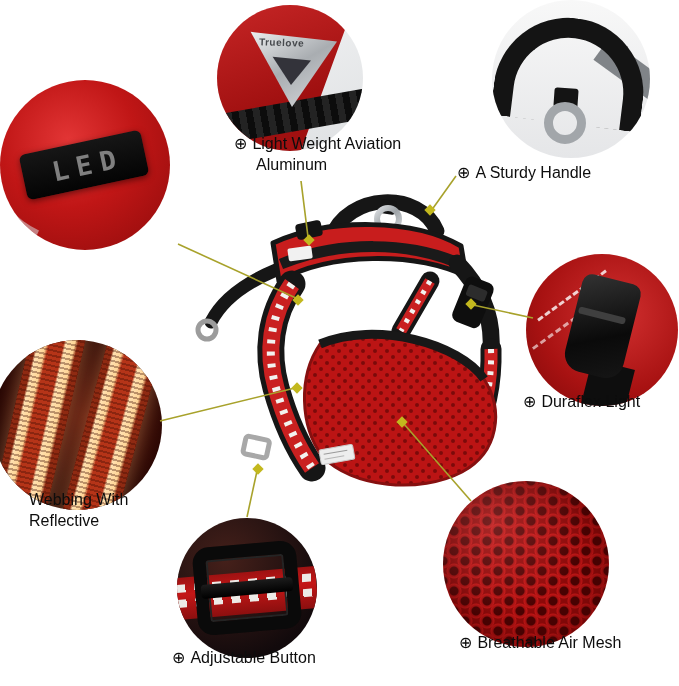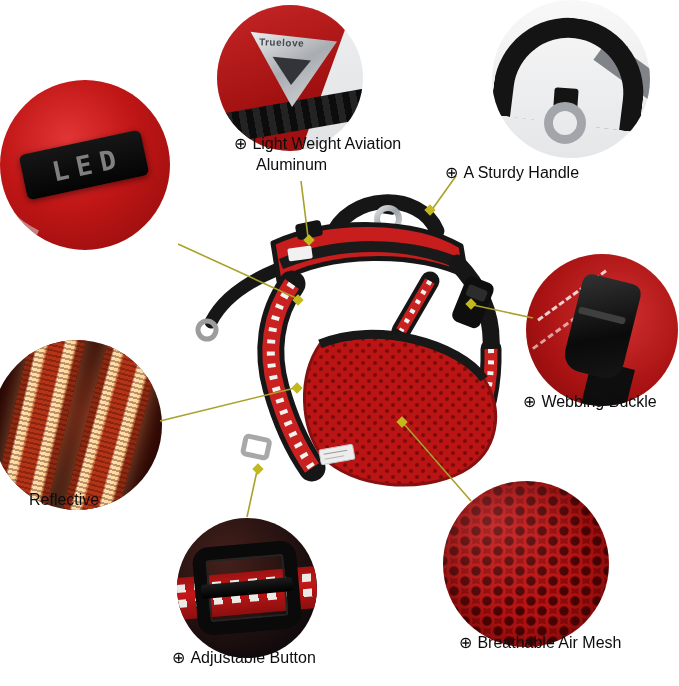"⊕ A Sturdy Handle" div.label { left: 445px -> 457px }
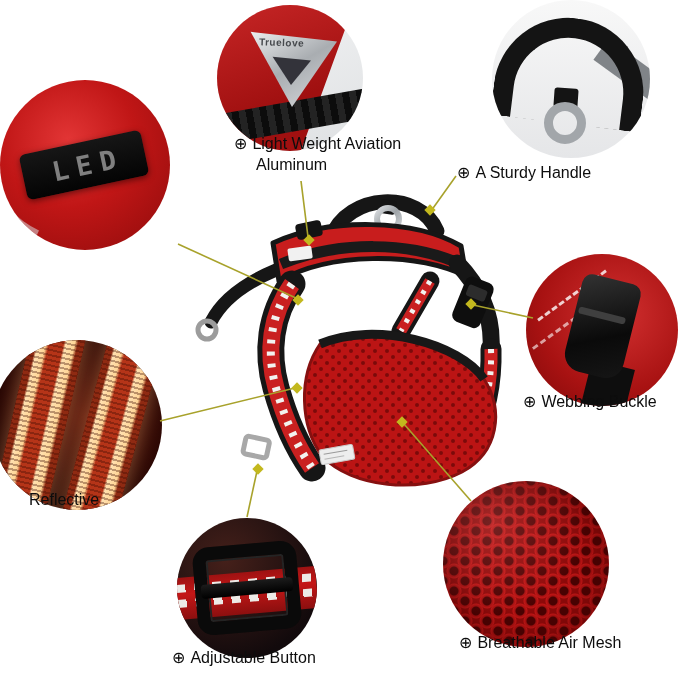"Webbing Buckle" span { text: Webbing Buckle -> Duraflex Light }
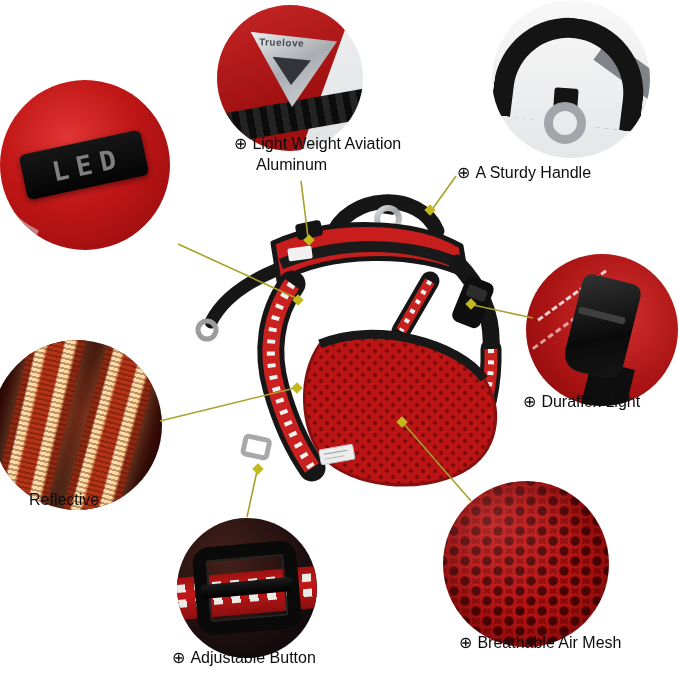"Webbing With" div.indent { html: none -> <div><span>Webbing With</span></div> }
